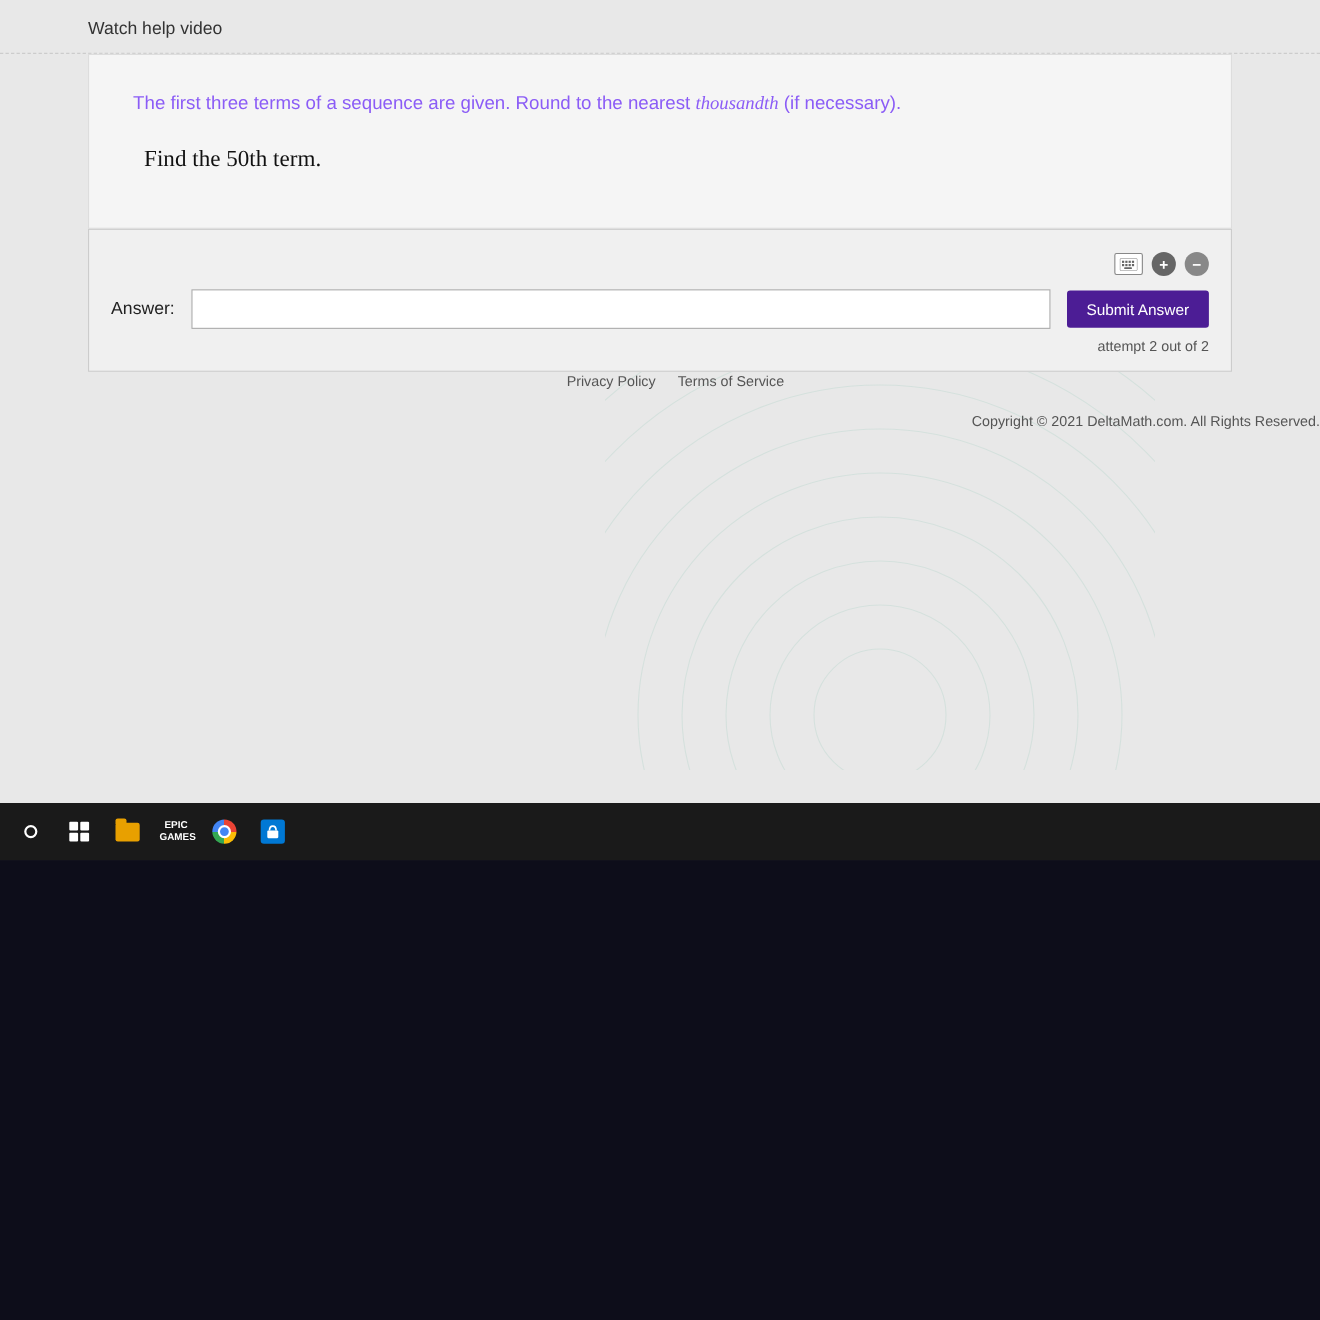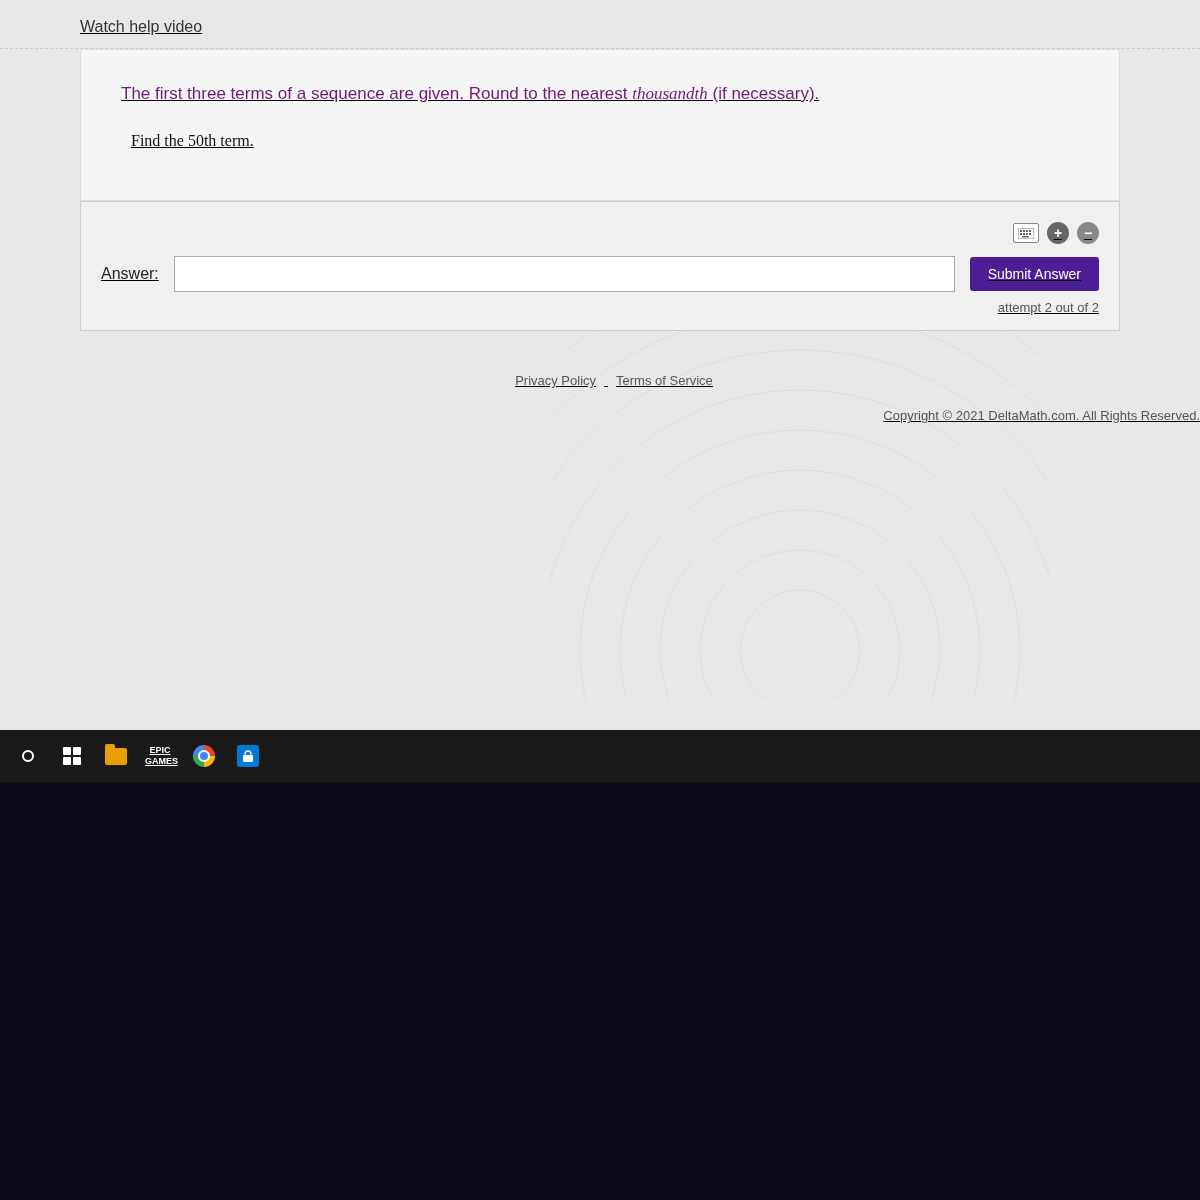"Watch help video" .content-wrapper { text-decoration: underline -> none }
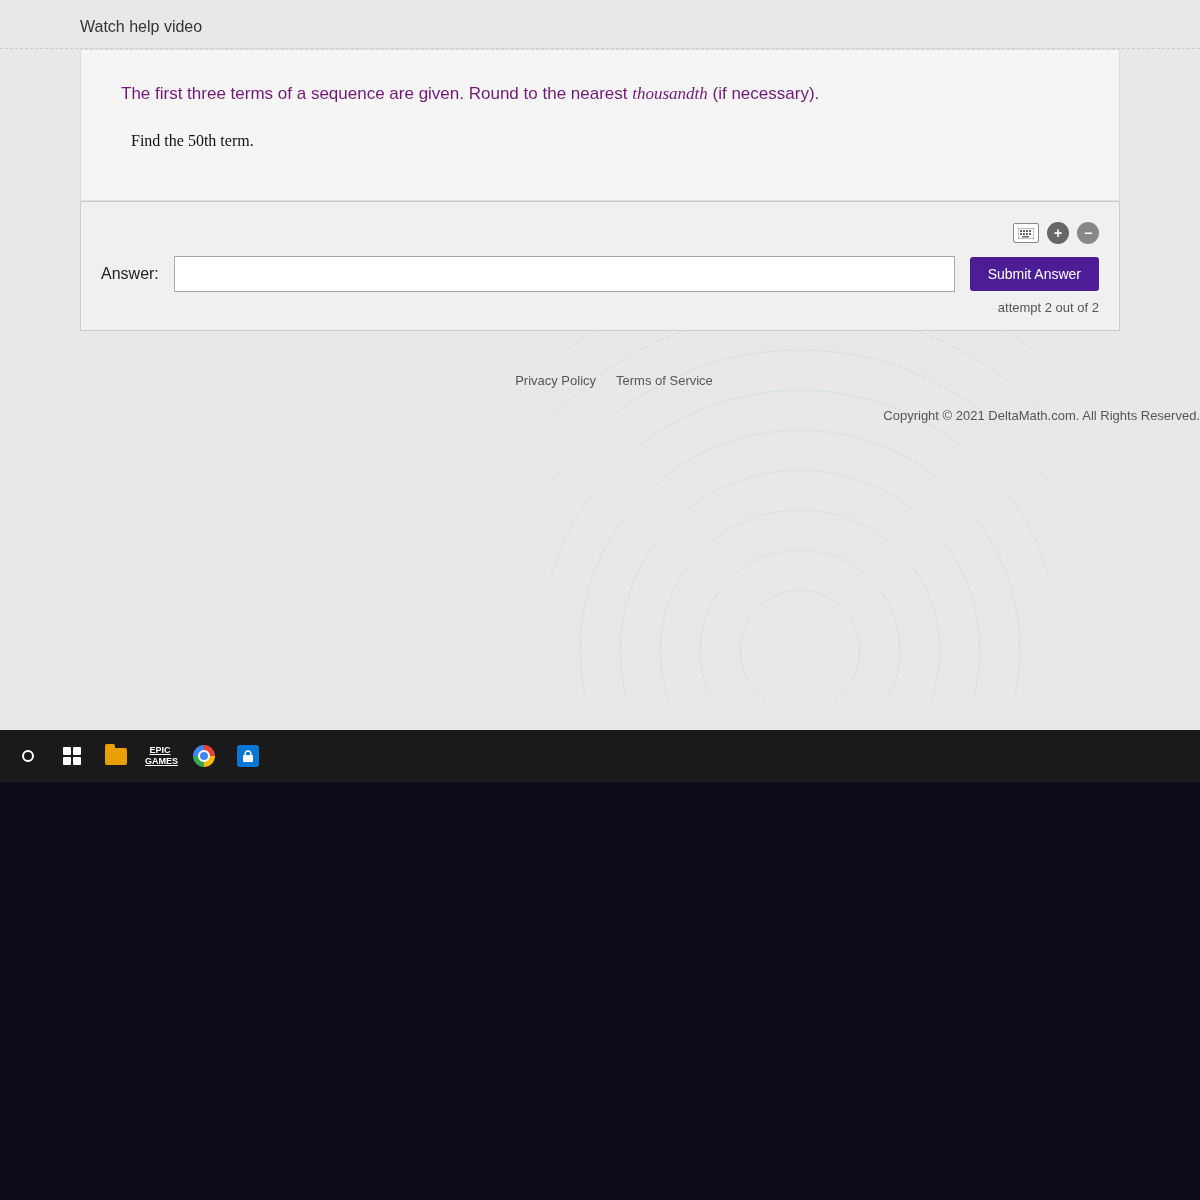"The first three terms of" .problem-text { color: #701a75 -> #8b5cf6 }
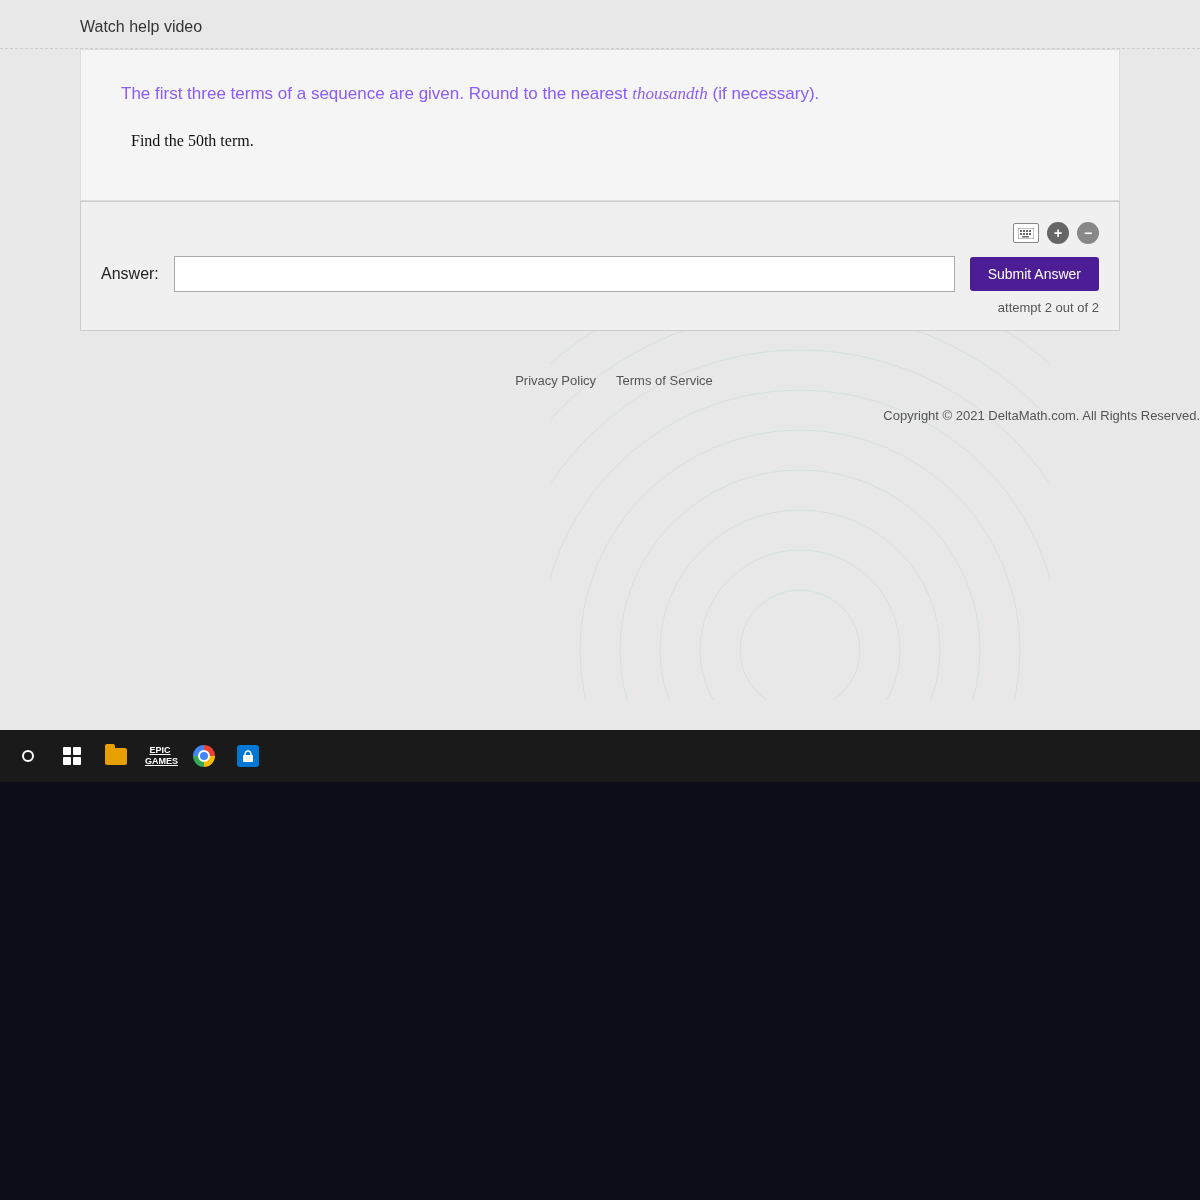"Find the 50th term." .find-term { font-size: 16px -> 21px }
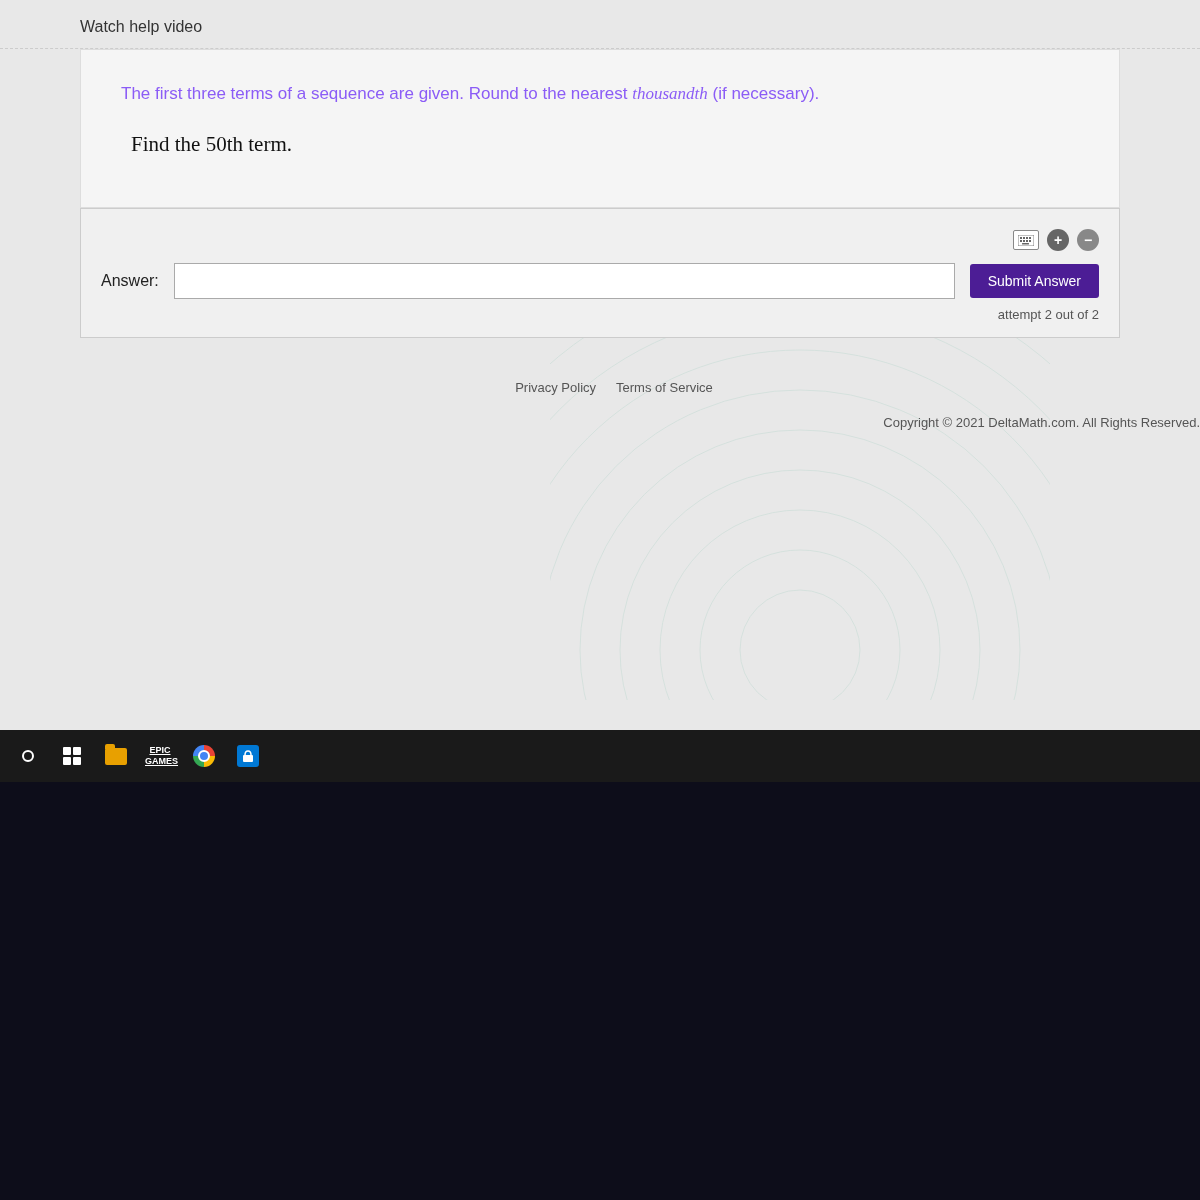"Privacy Policy Terms of Service" .footer-links { margin-top: 40px -> none }
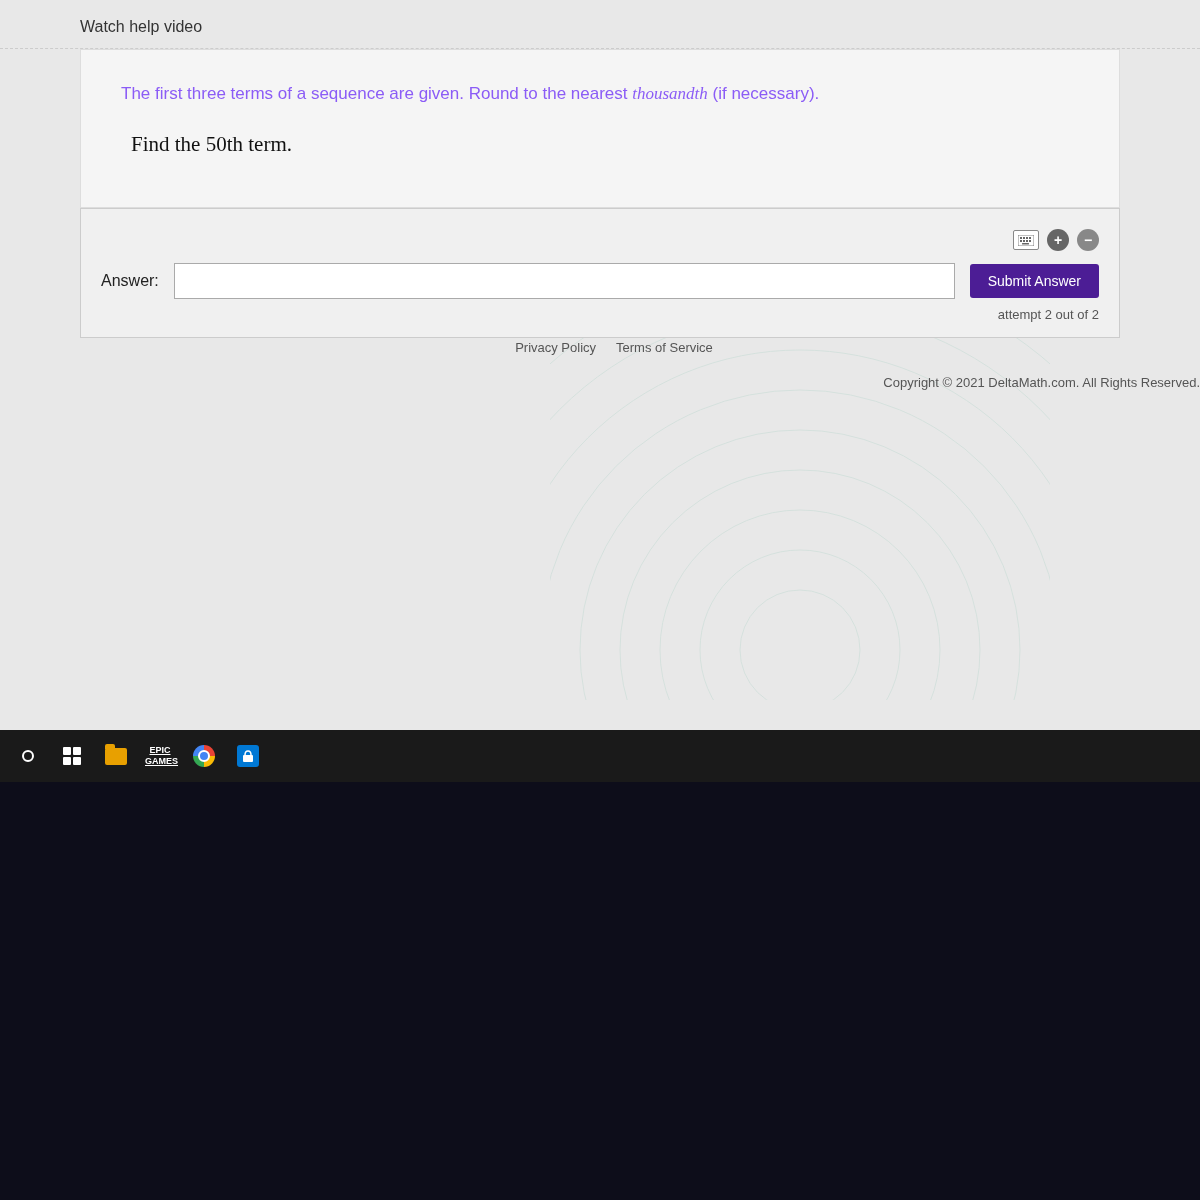"EPIC" .taskbar-btn { text-decoration: underline -> none }
